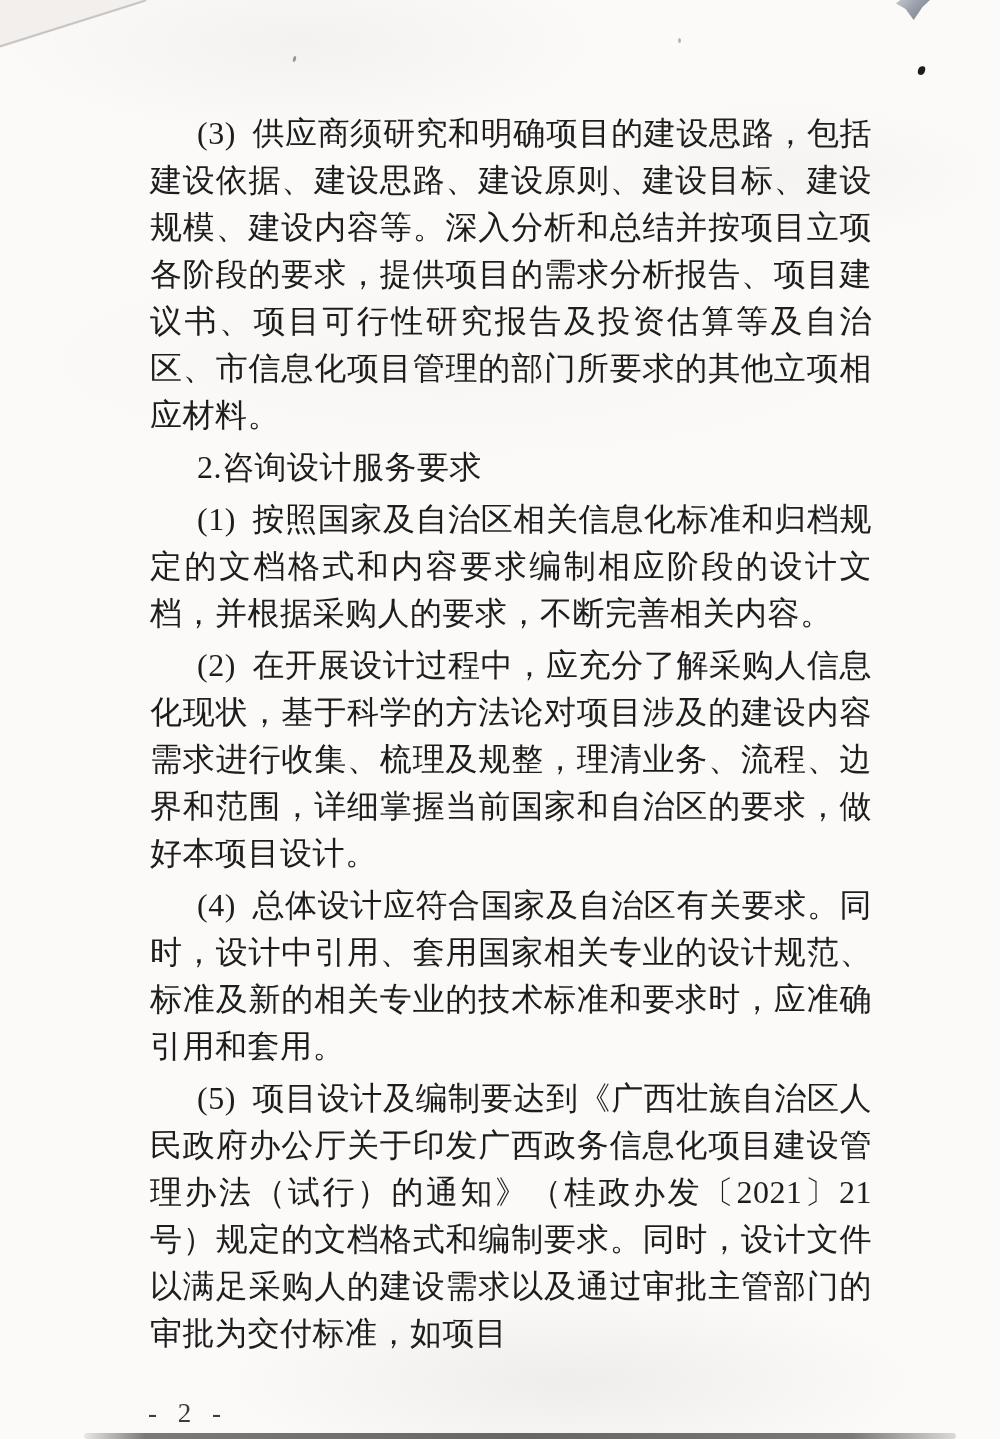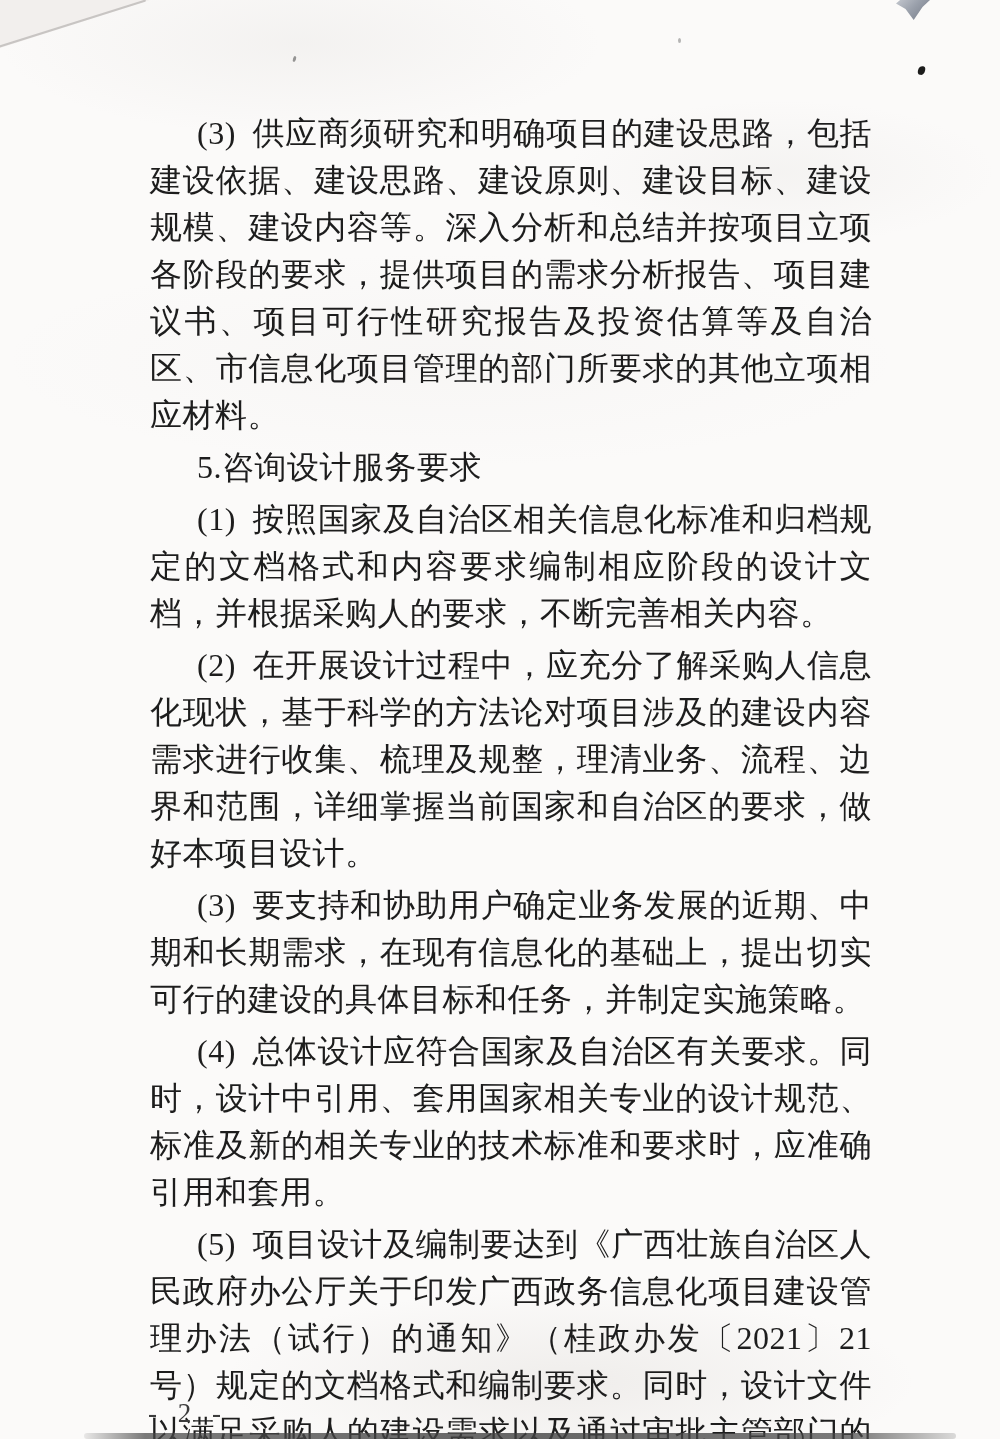"5.咨询设计服务要求" p.para { text: 5 -> 2 }
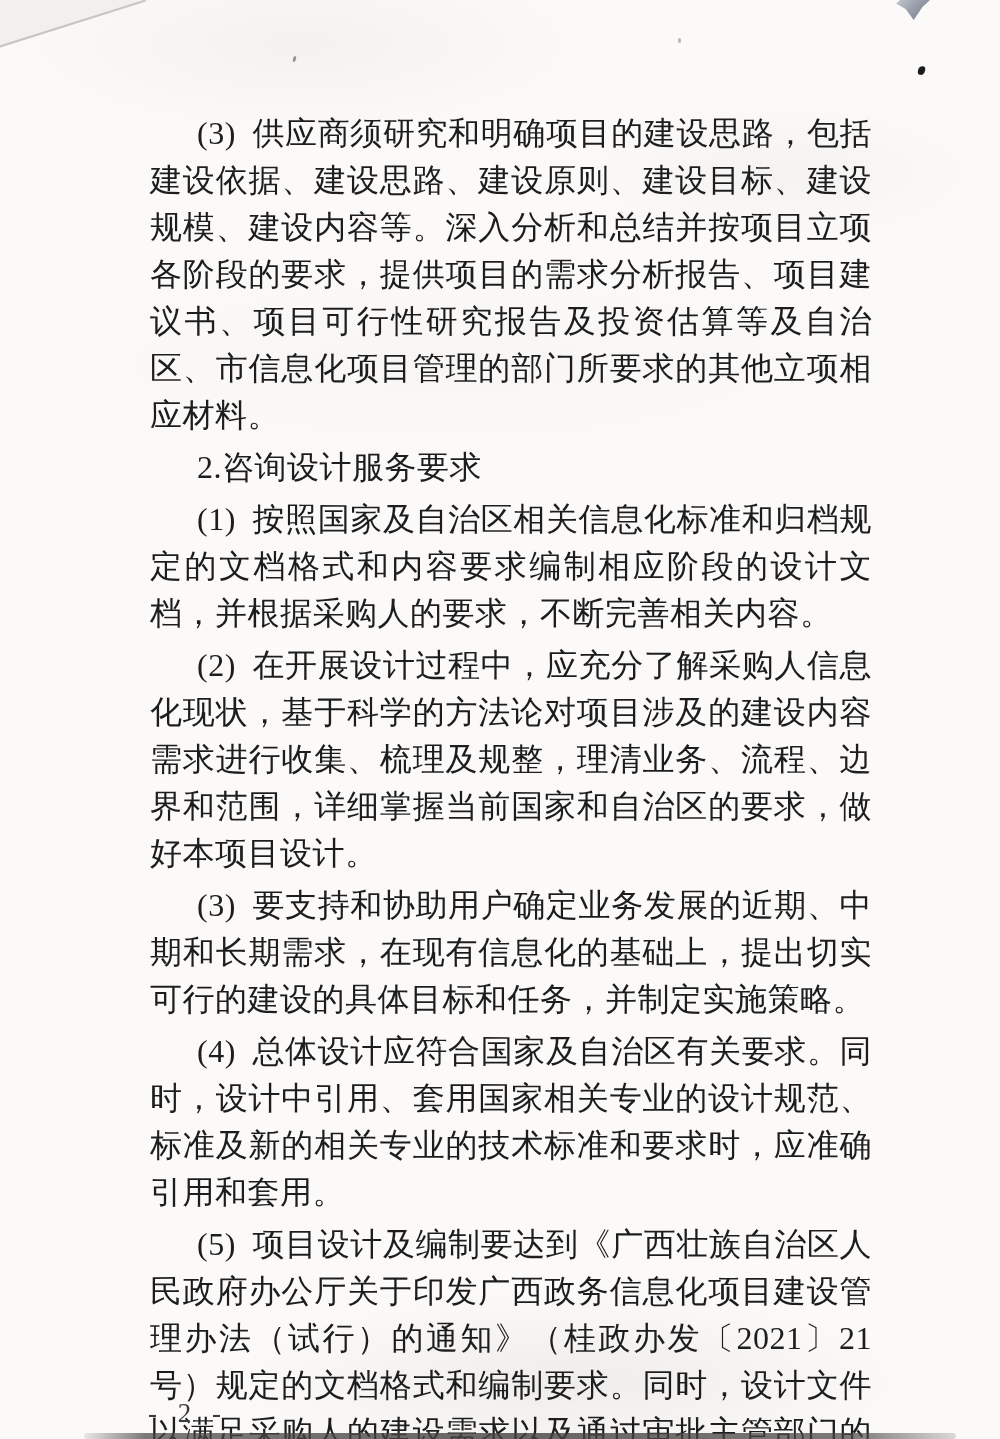"(3) 要支持和协助用户确定业务发展的近期、中期和长期需求，在现有信息化的基础上，提出切实可行的建设的具体目标和任务，并制定实施策略。" p.para { html: <p>(3) 要支持和协助用户确定业务发展的近期、中期和长期需求，在现有信息化的基础上，提出切实可行的建设的具体目标和任务，并制定实施策略。</p> -> none }
